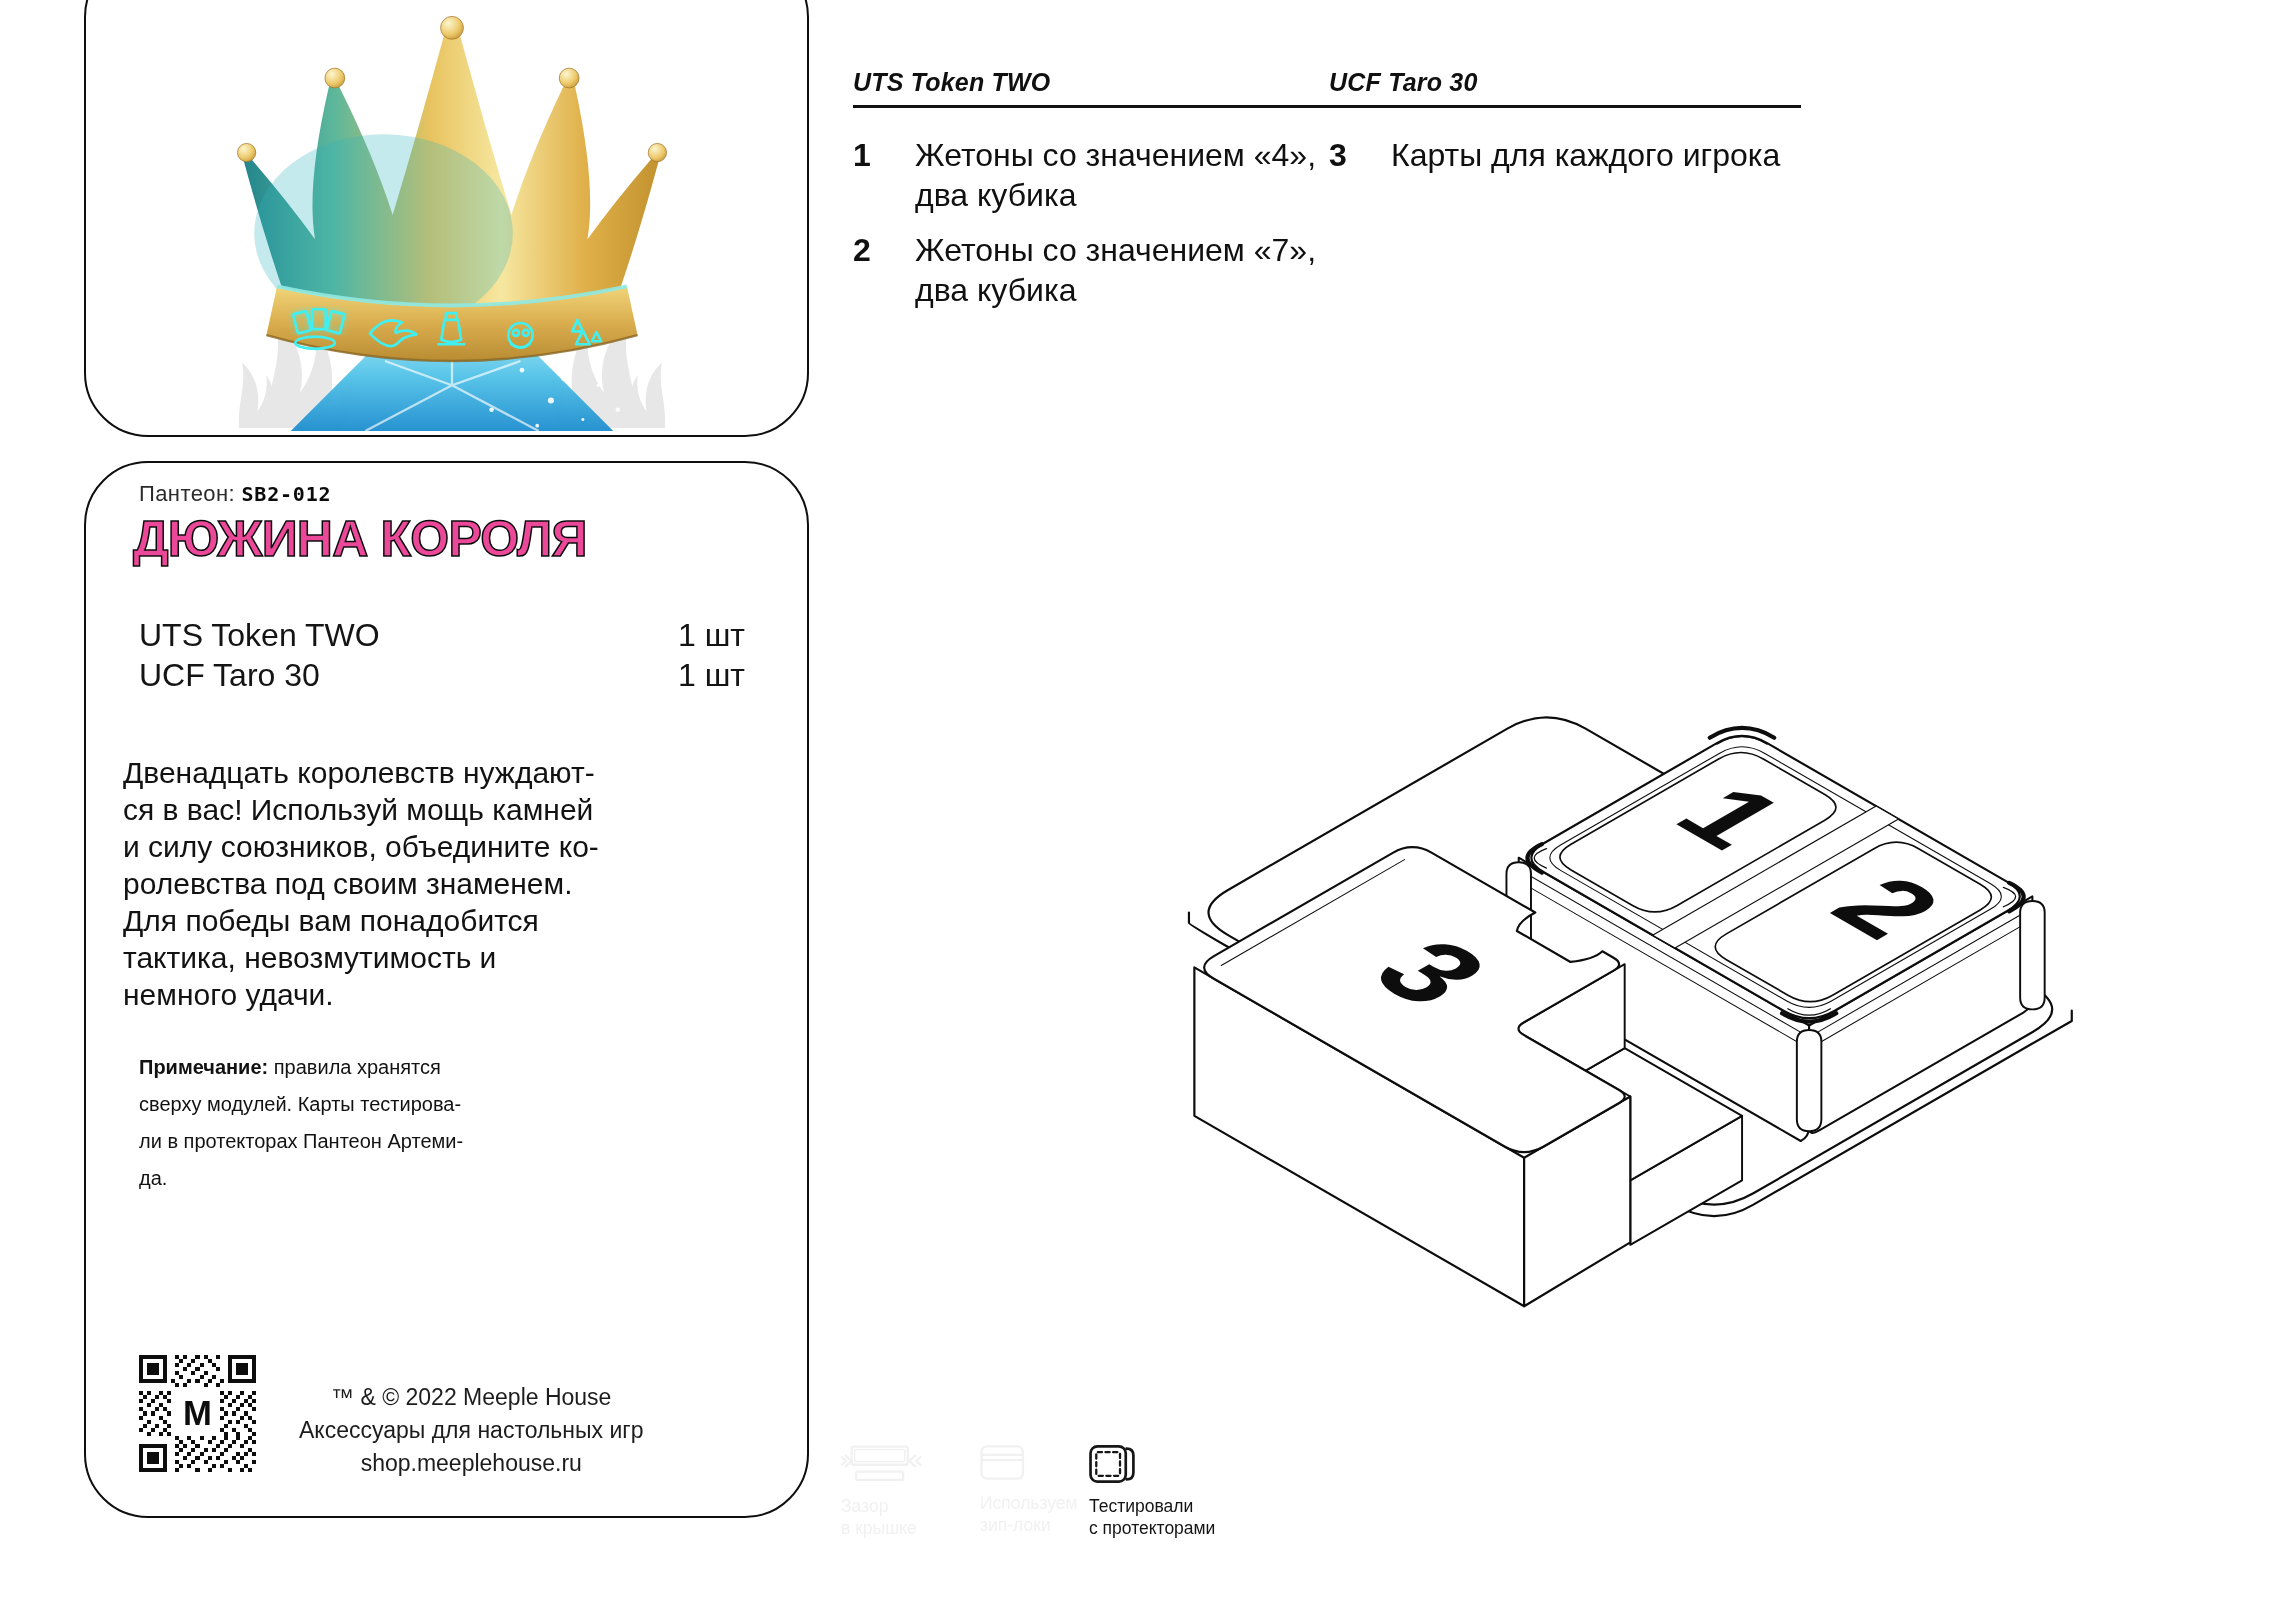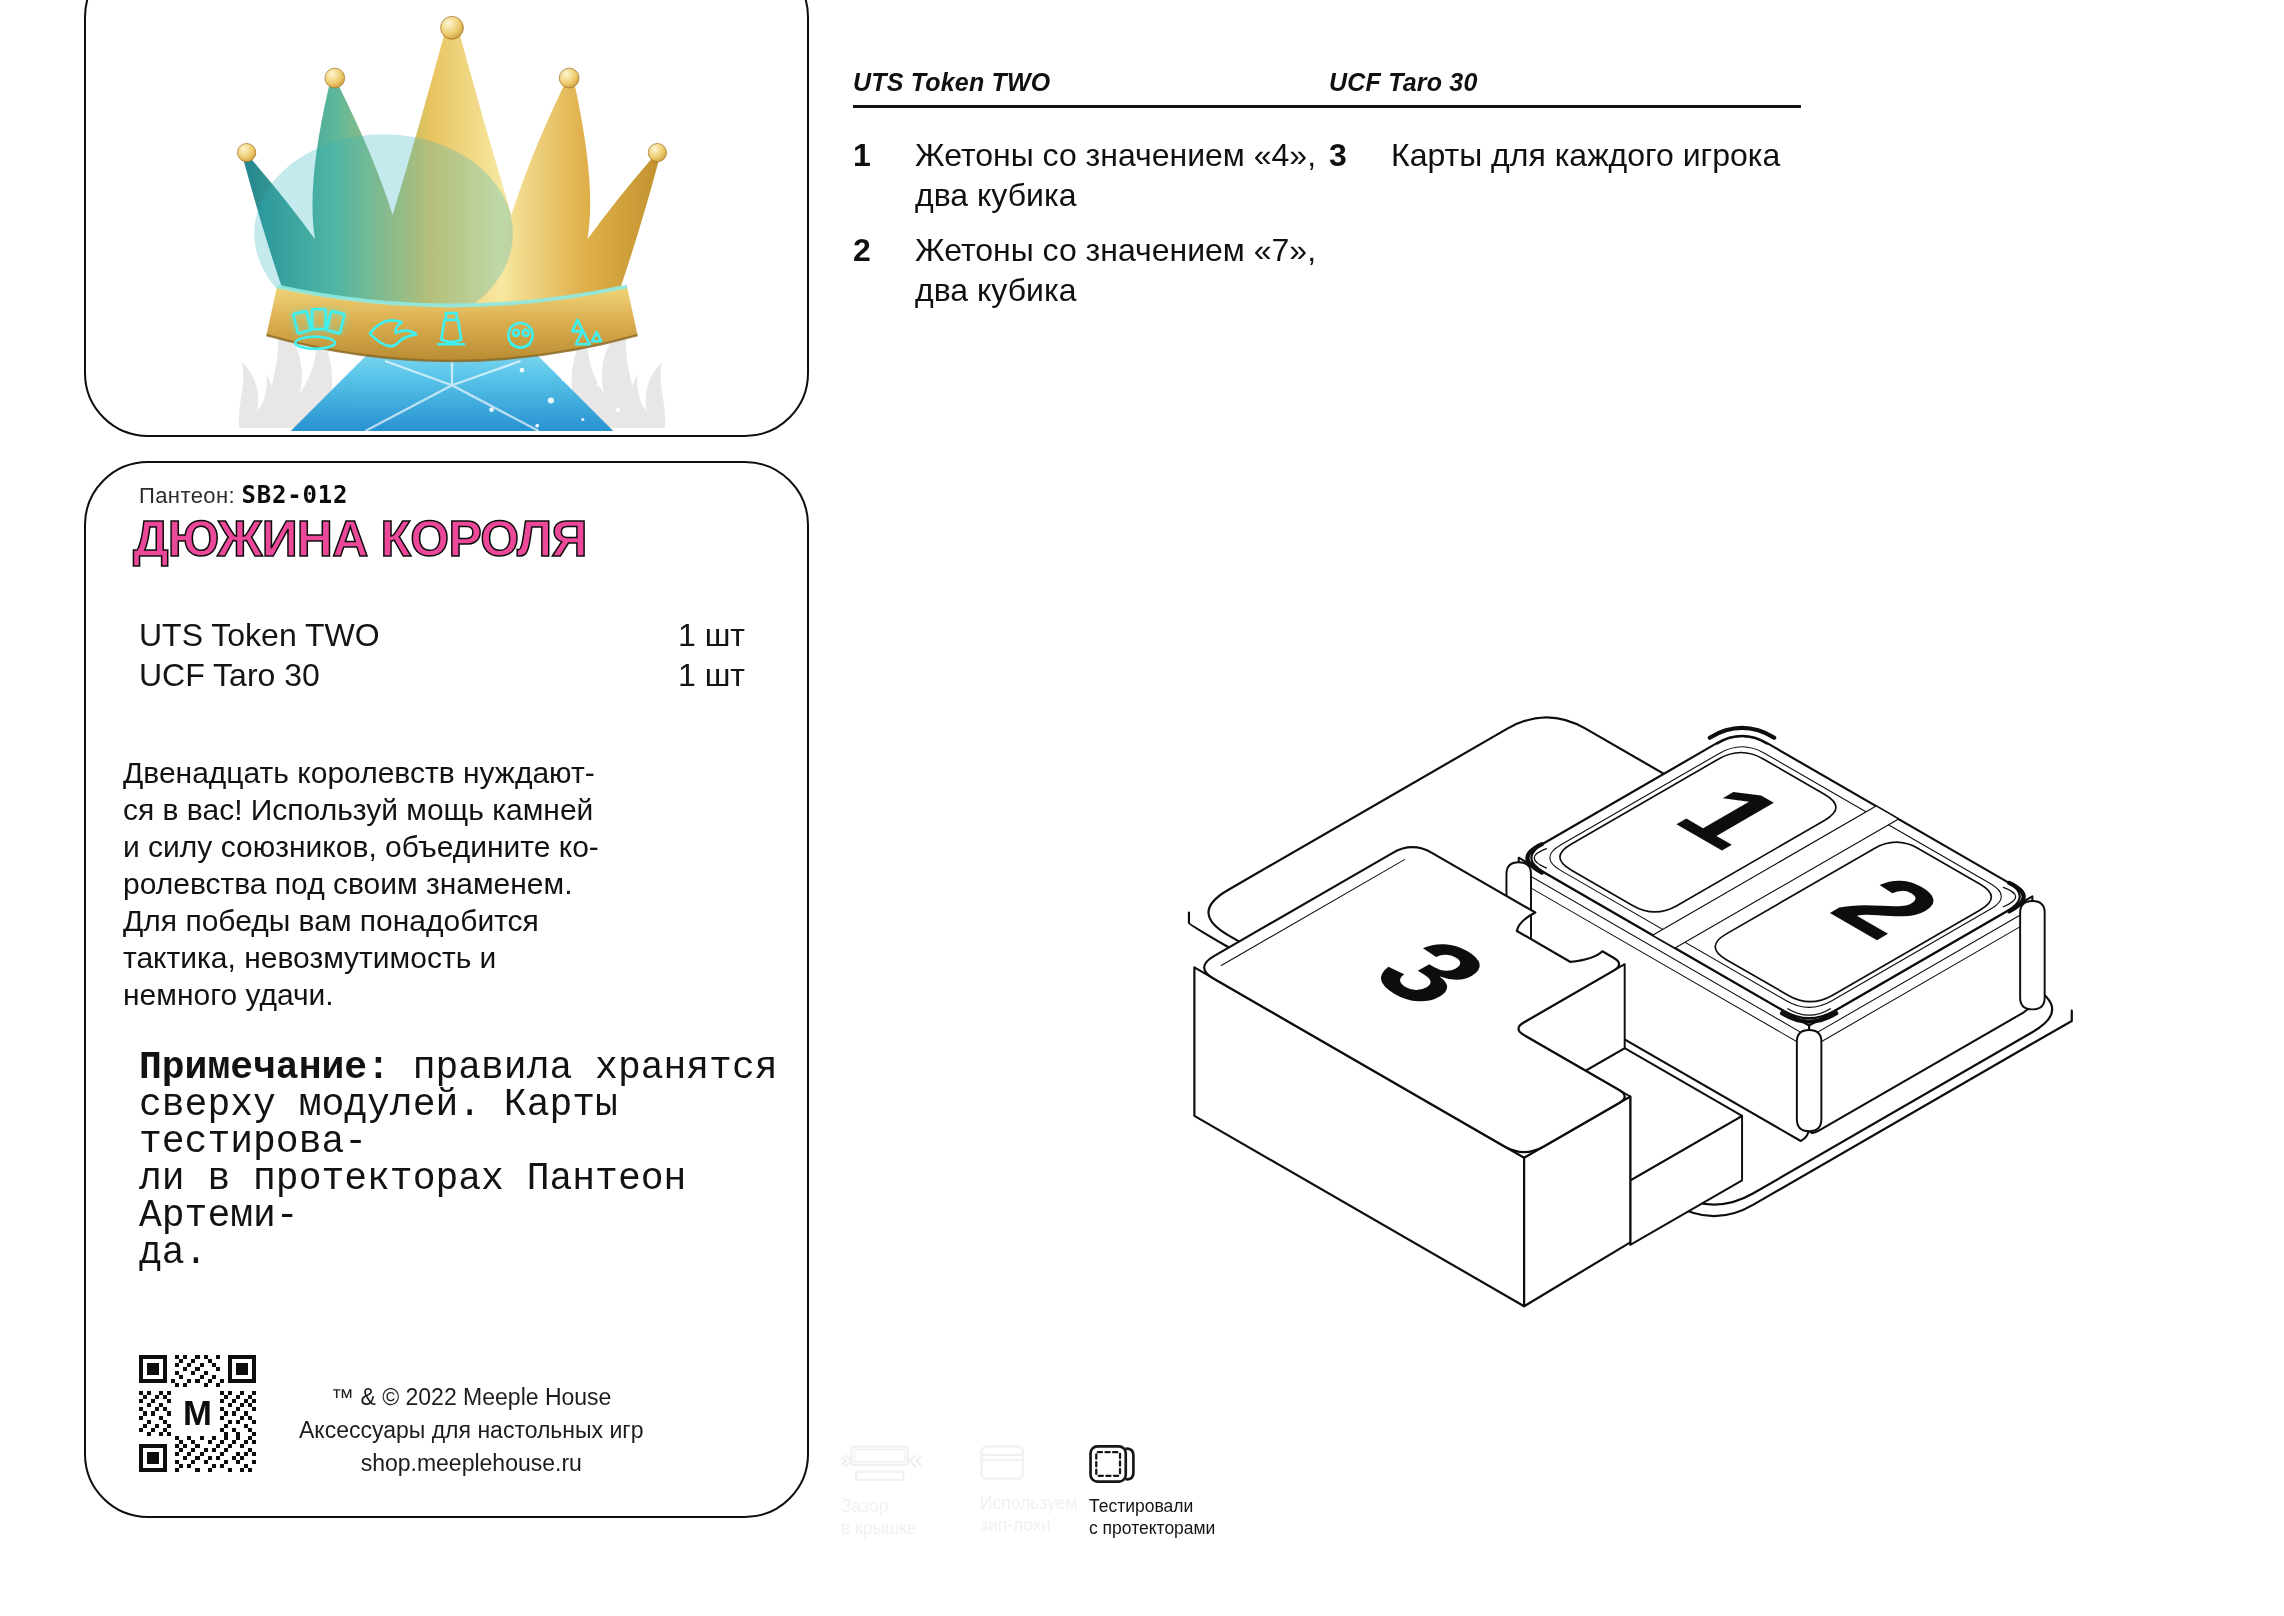"SB2-012" .article .mono { font-size: 24px -> 20px }
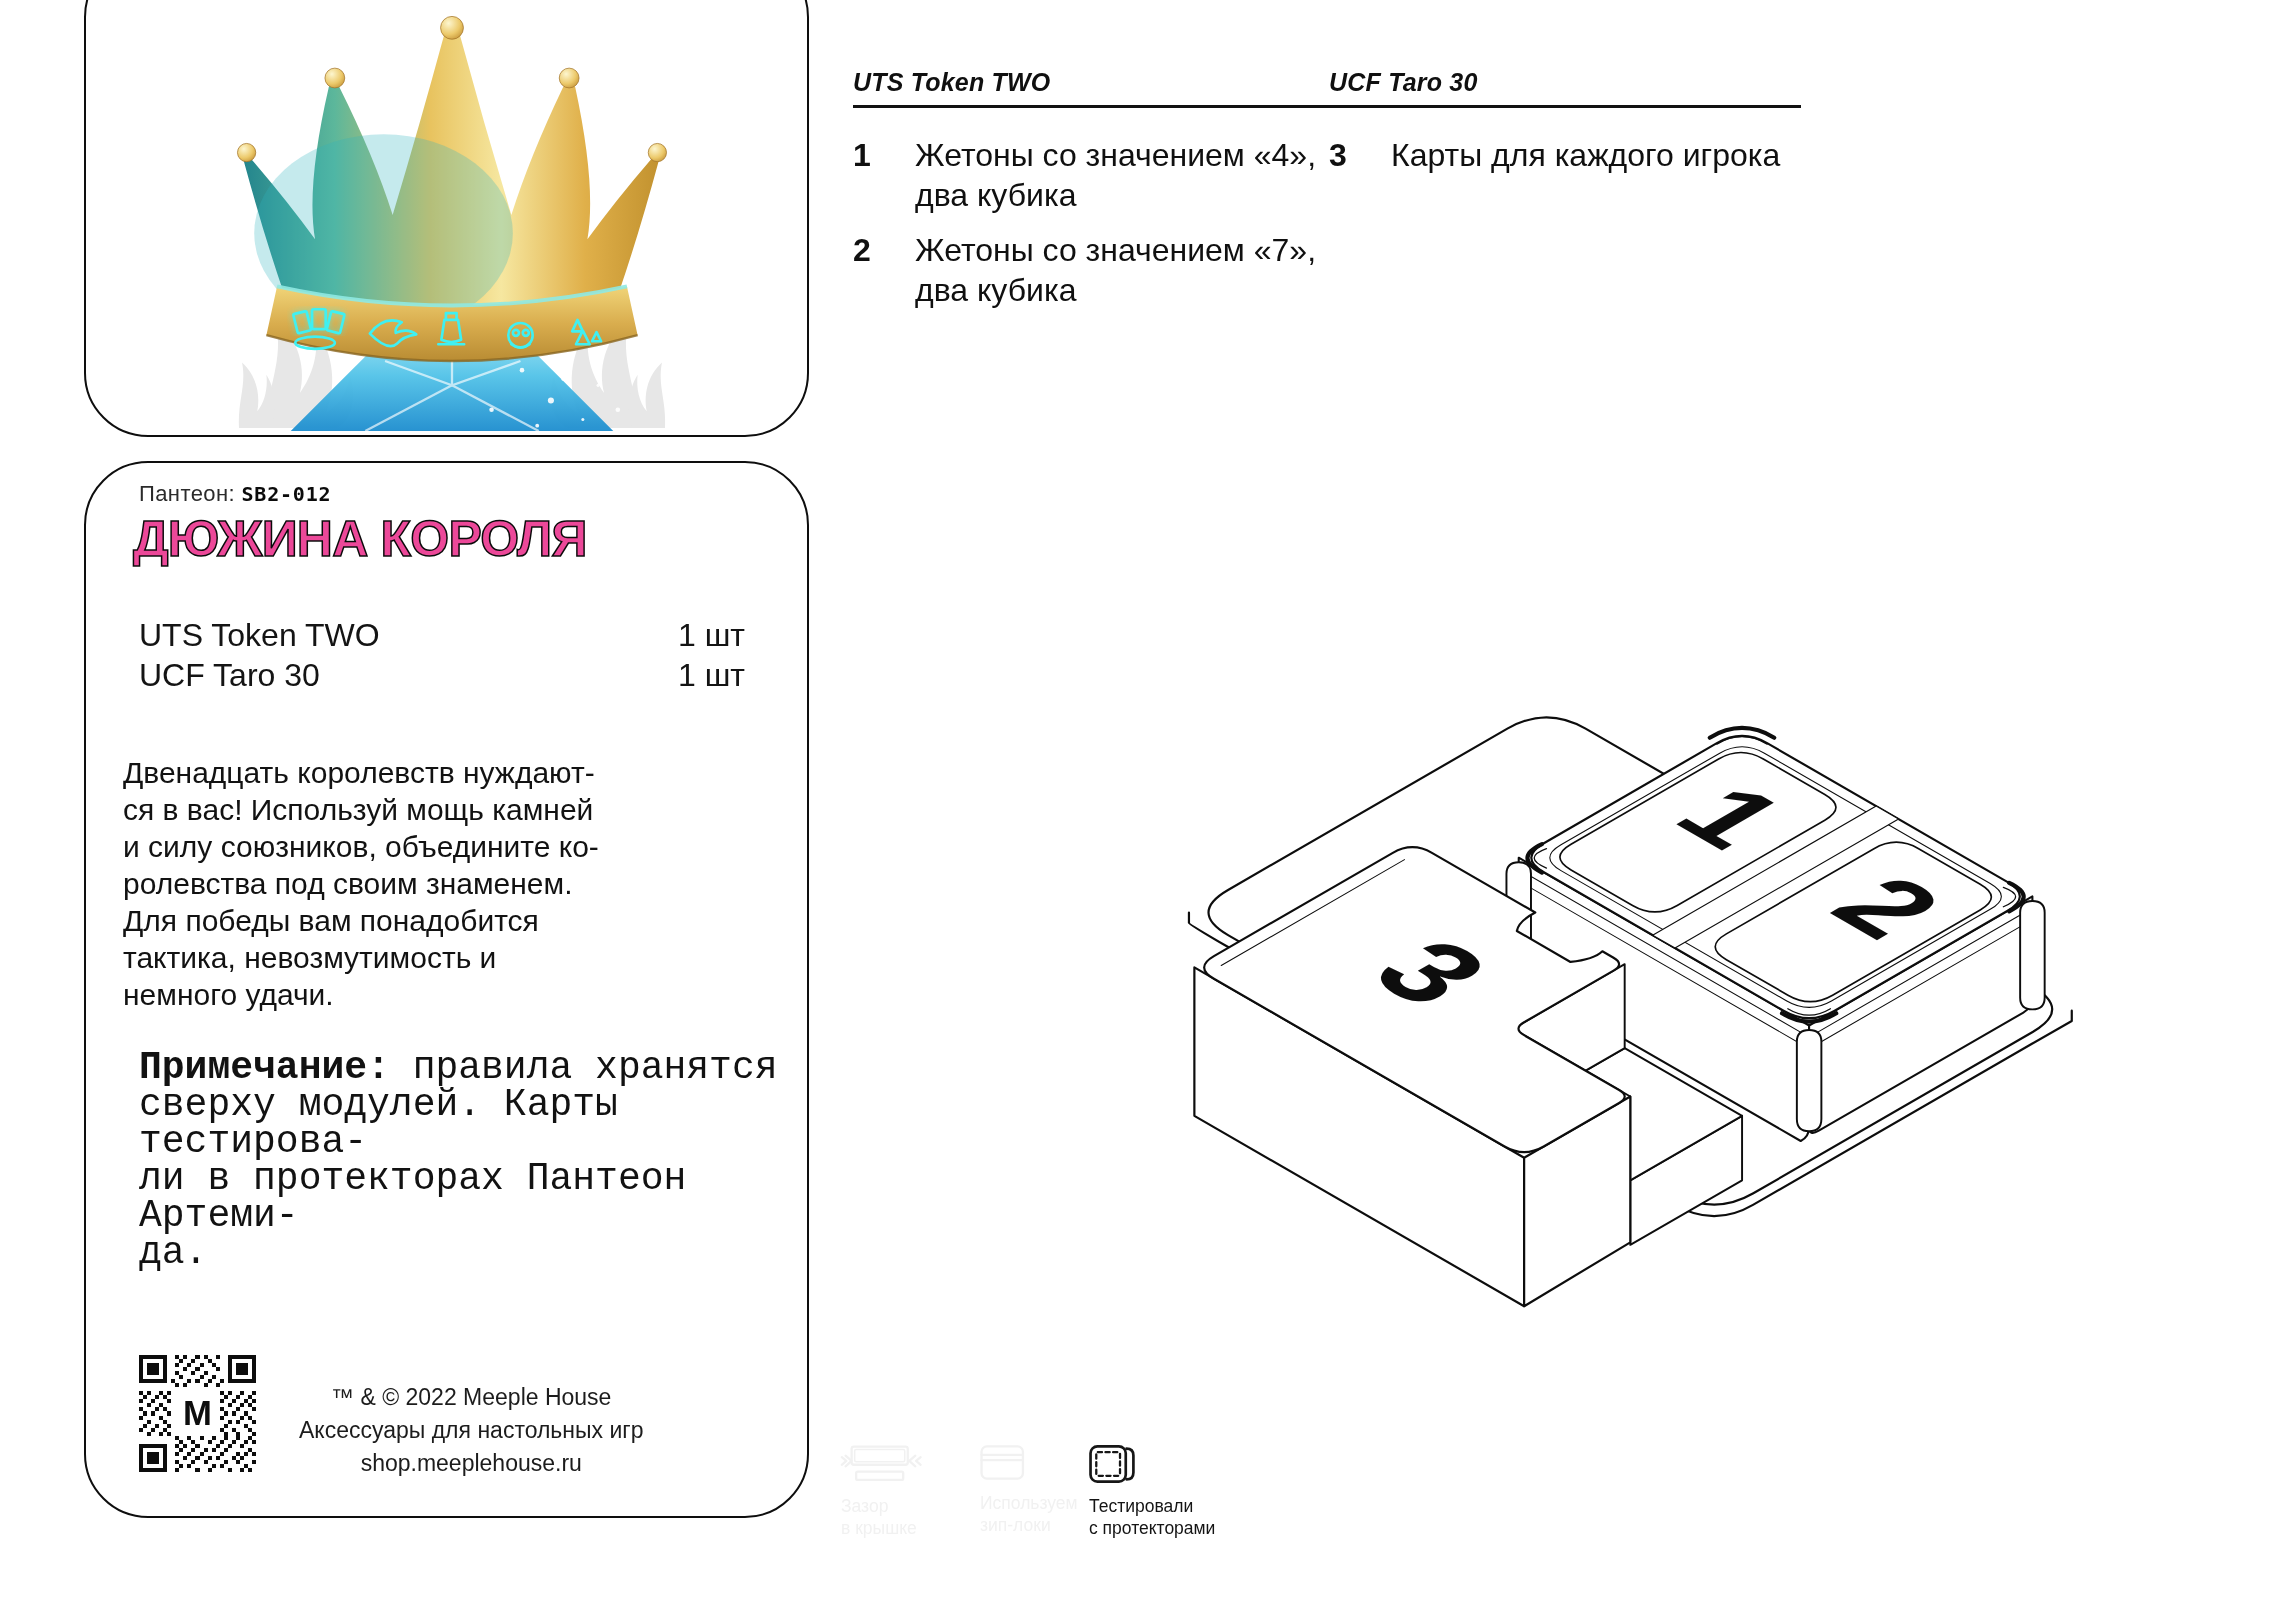"Примечание: правила хранятся" .note { font-family: Liberation Mono, monospace -> none; font-size: 38px -> 20px }
